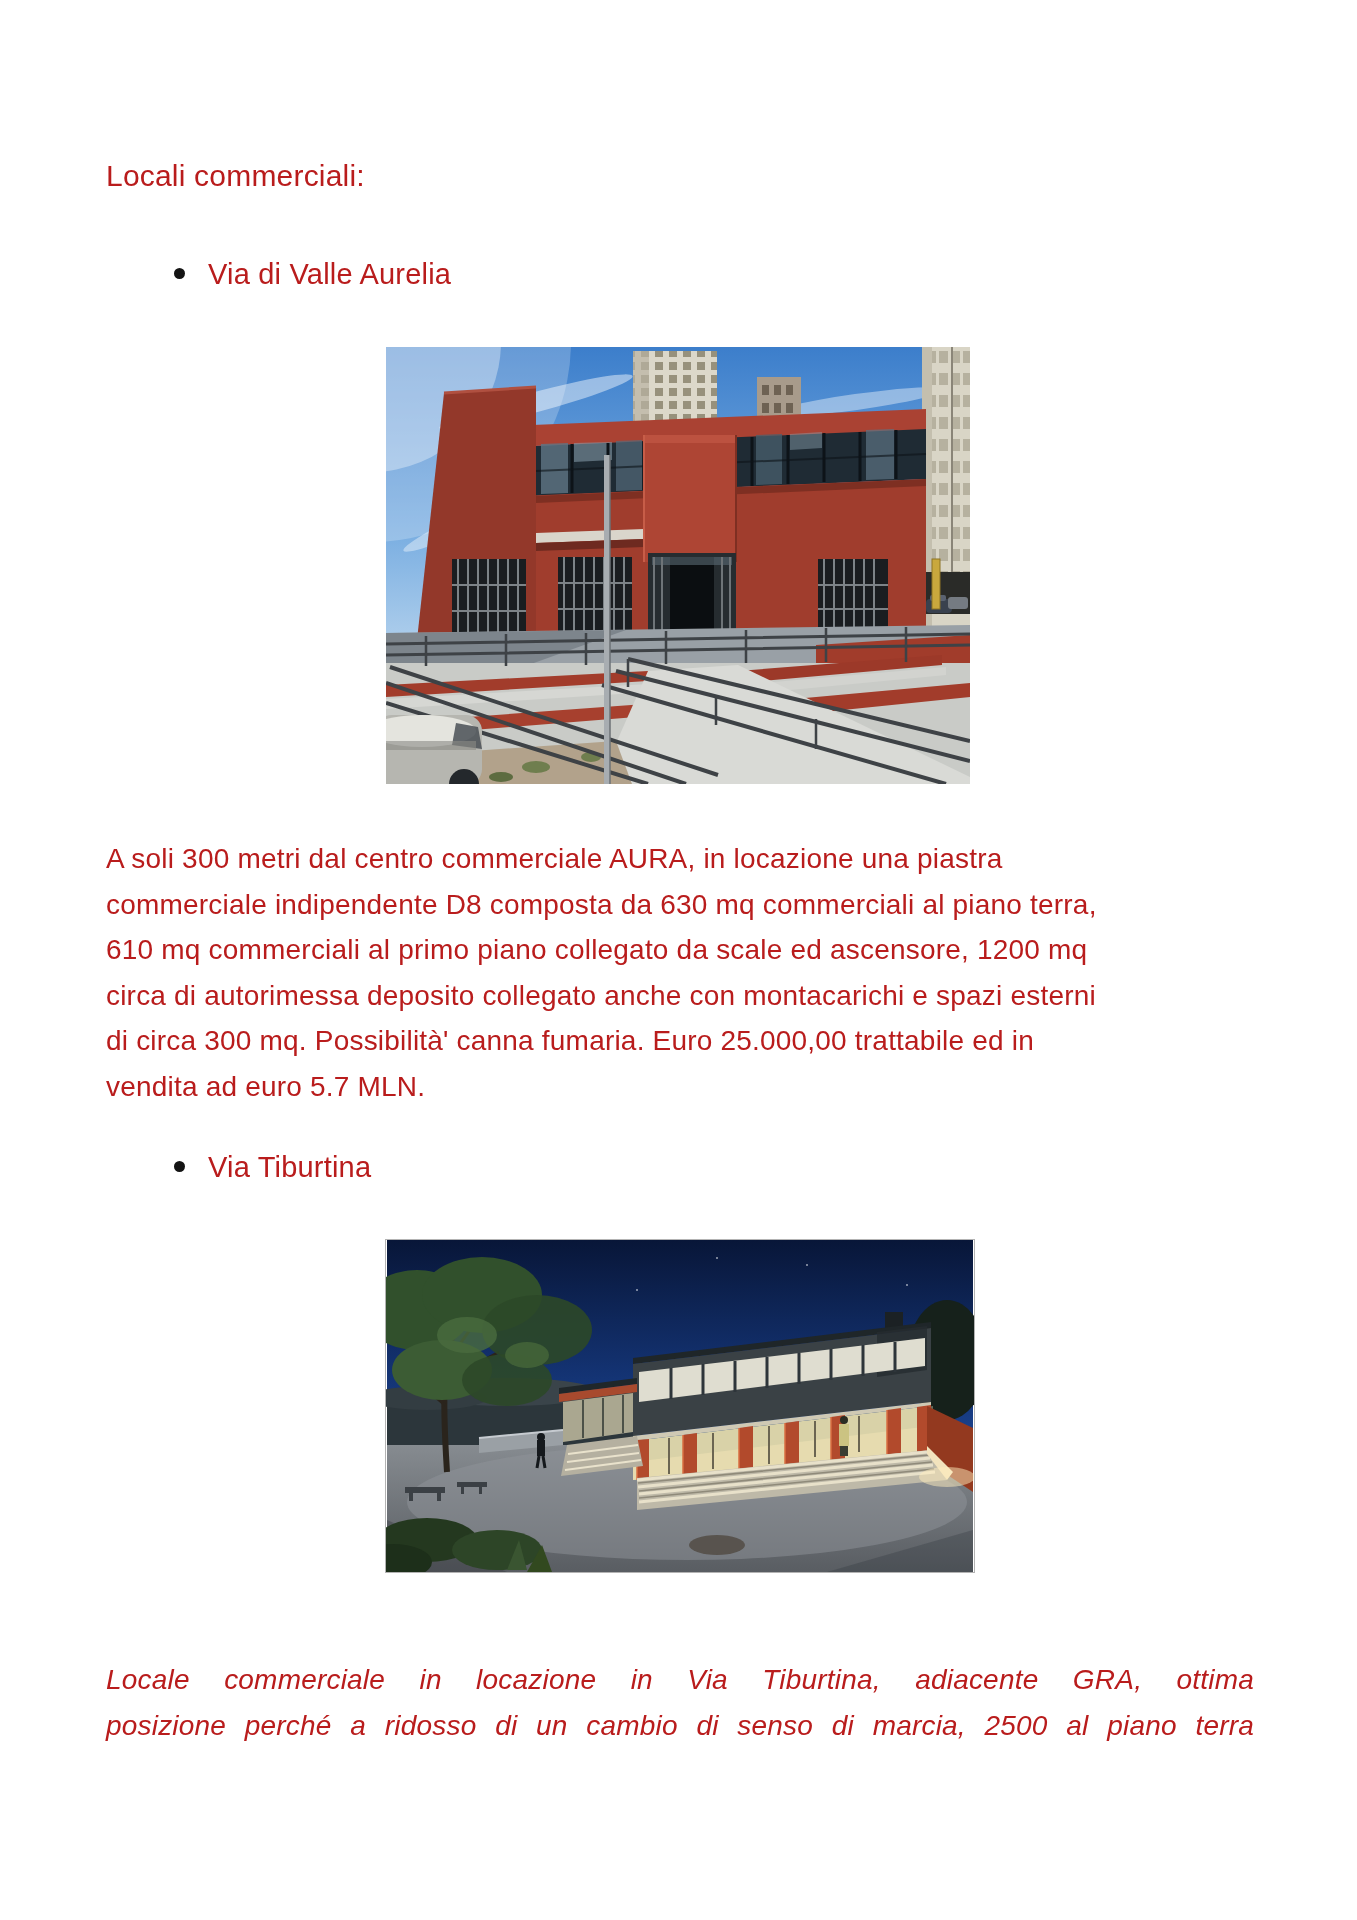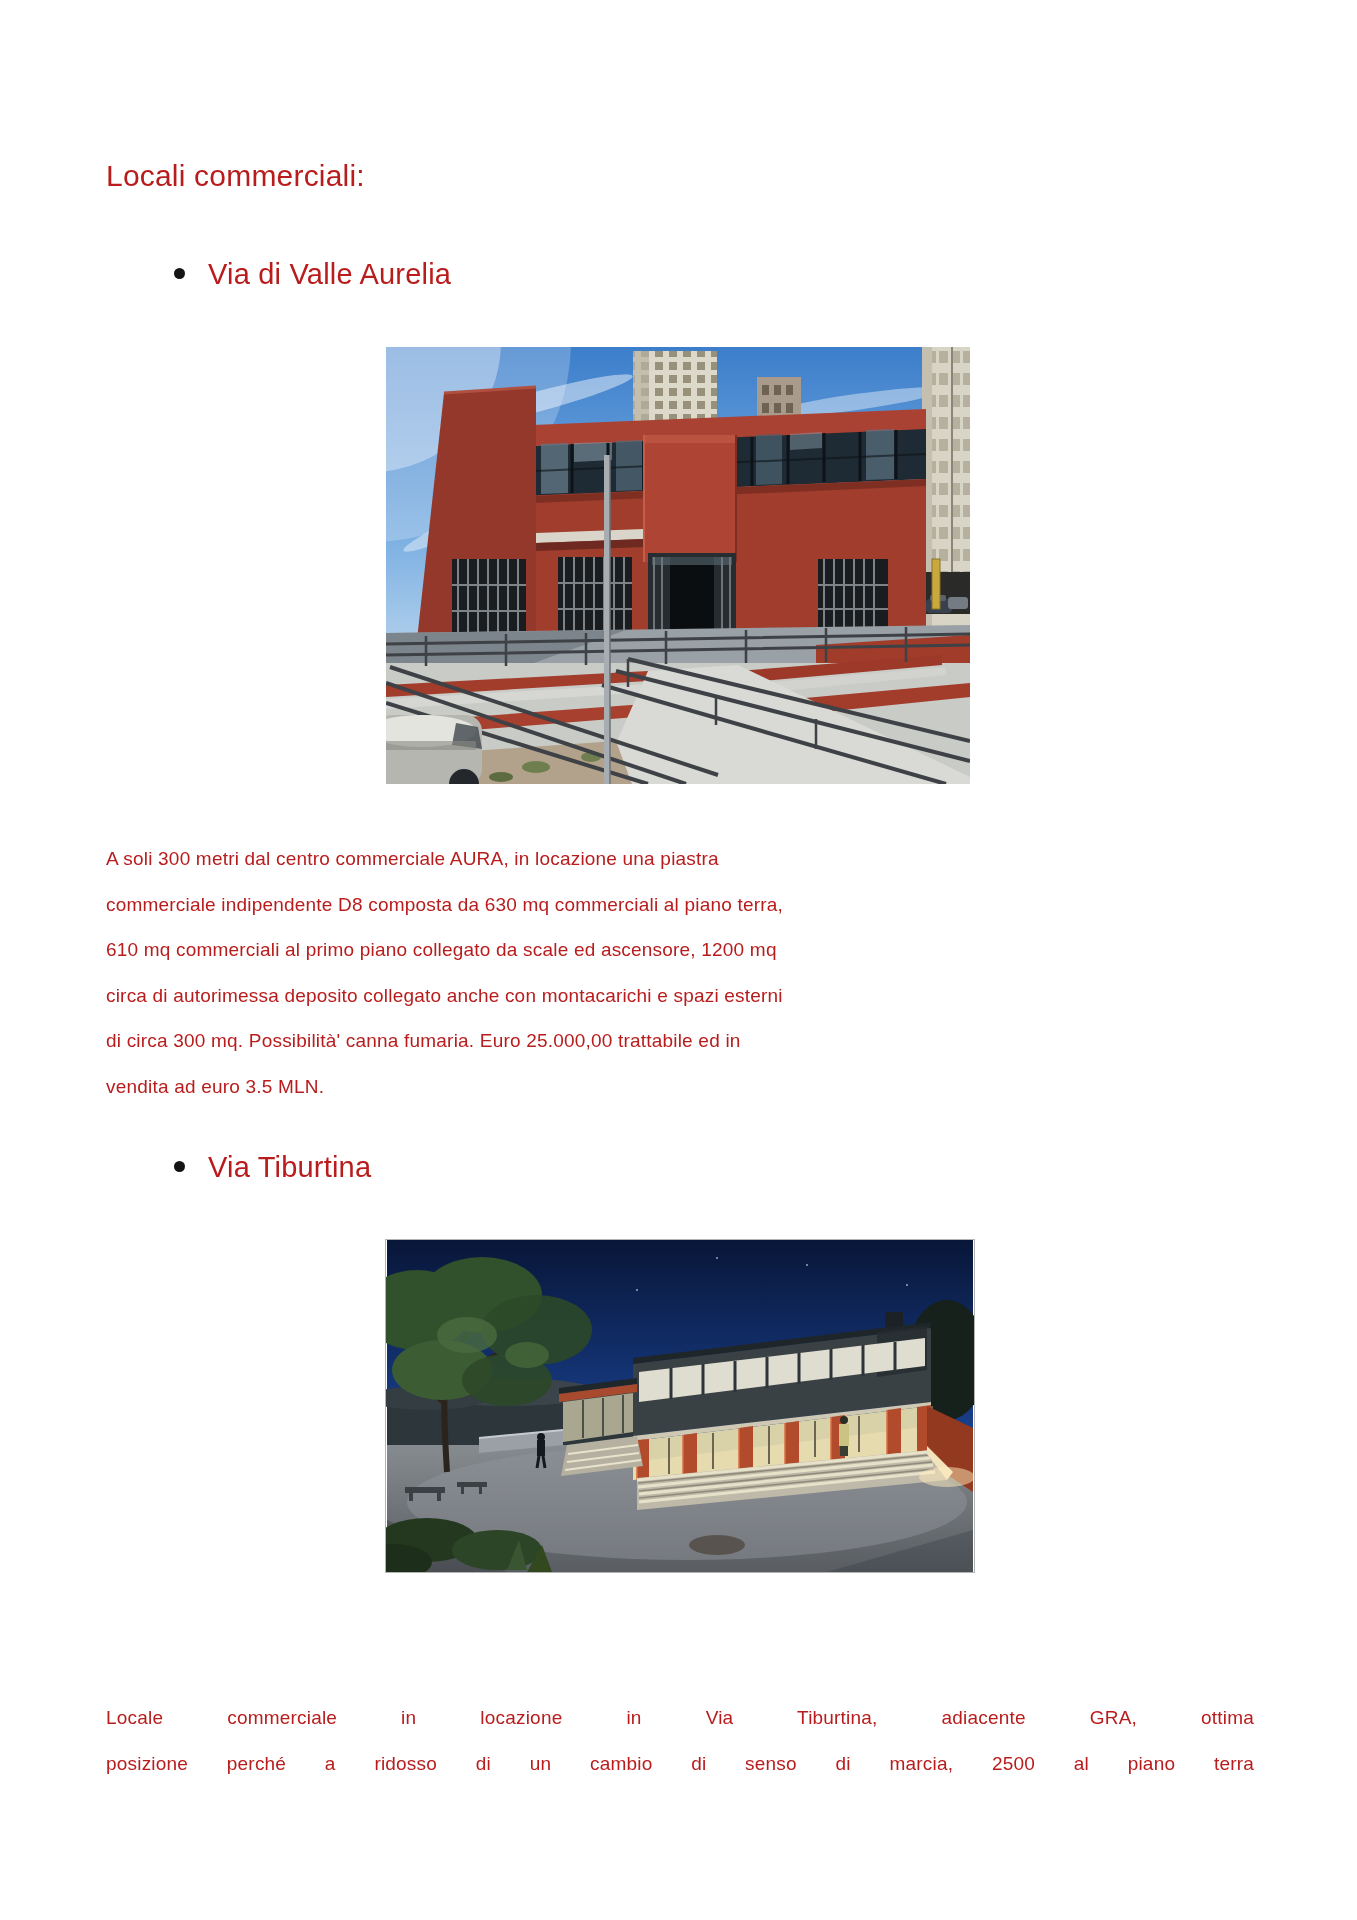"A soli 300 metri dal" .para { font-size: 19px -> 28px }
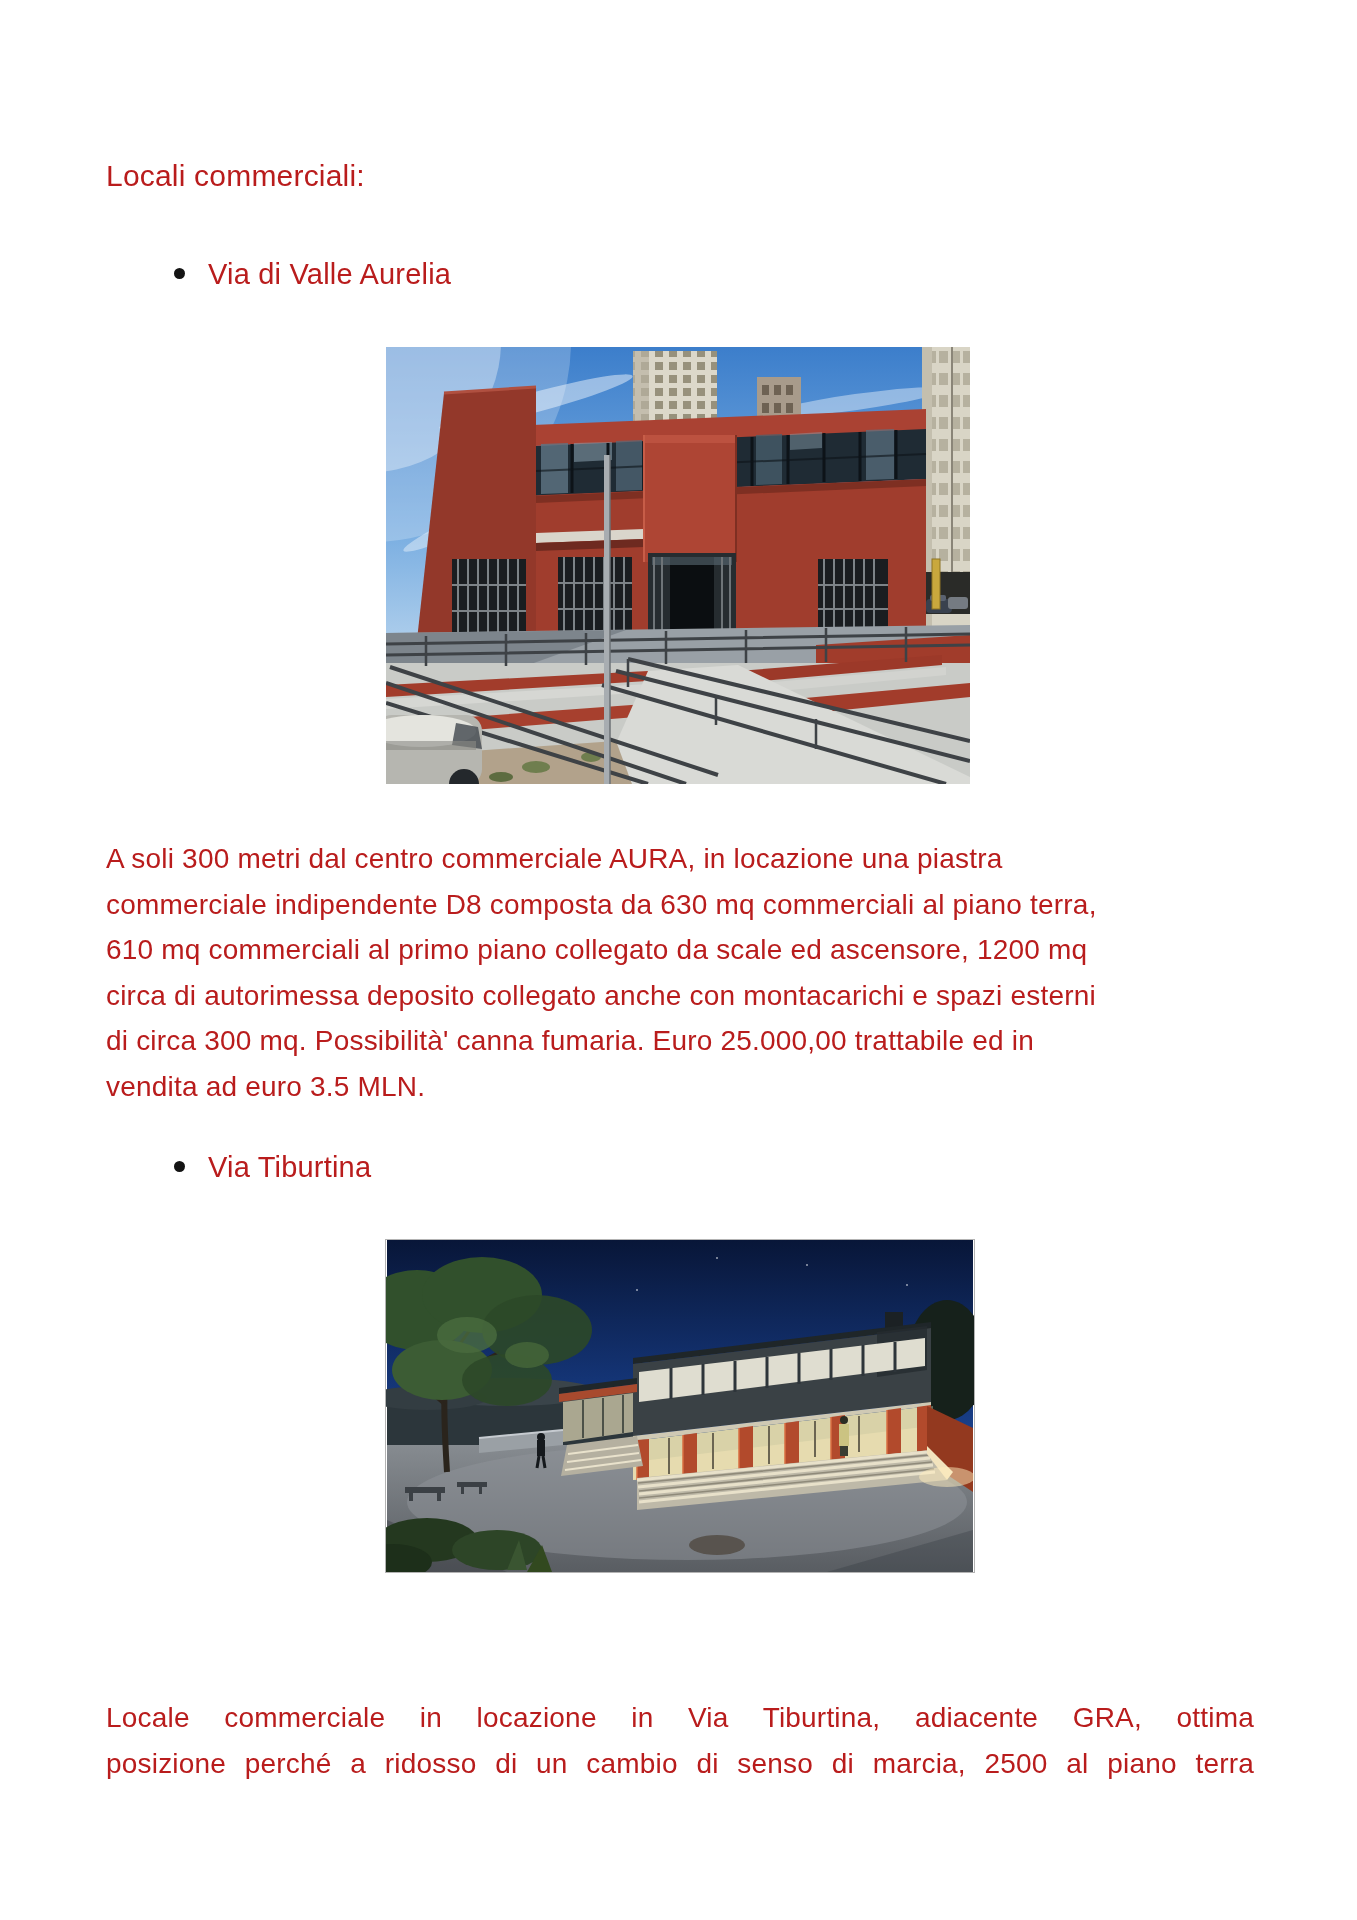"vendita ad euro 3.5 MLN." div.line { text: 3.5 -> 5.7 }
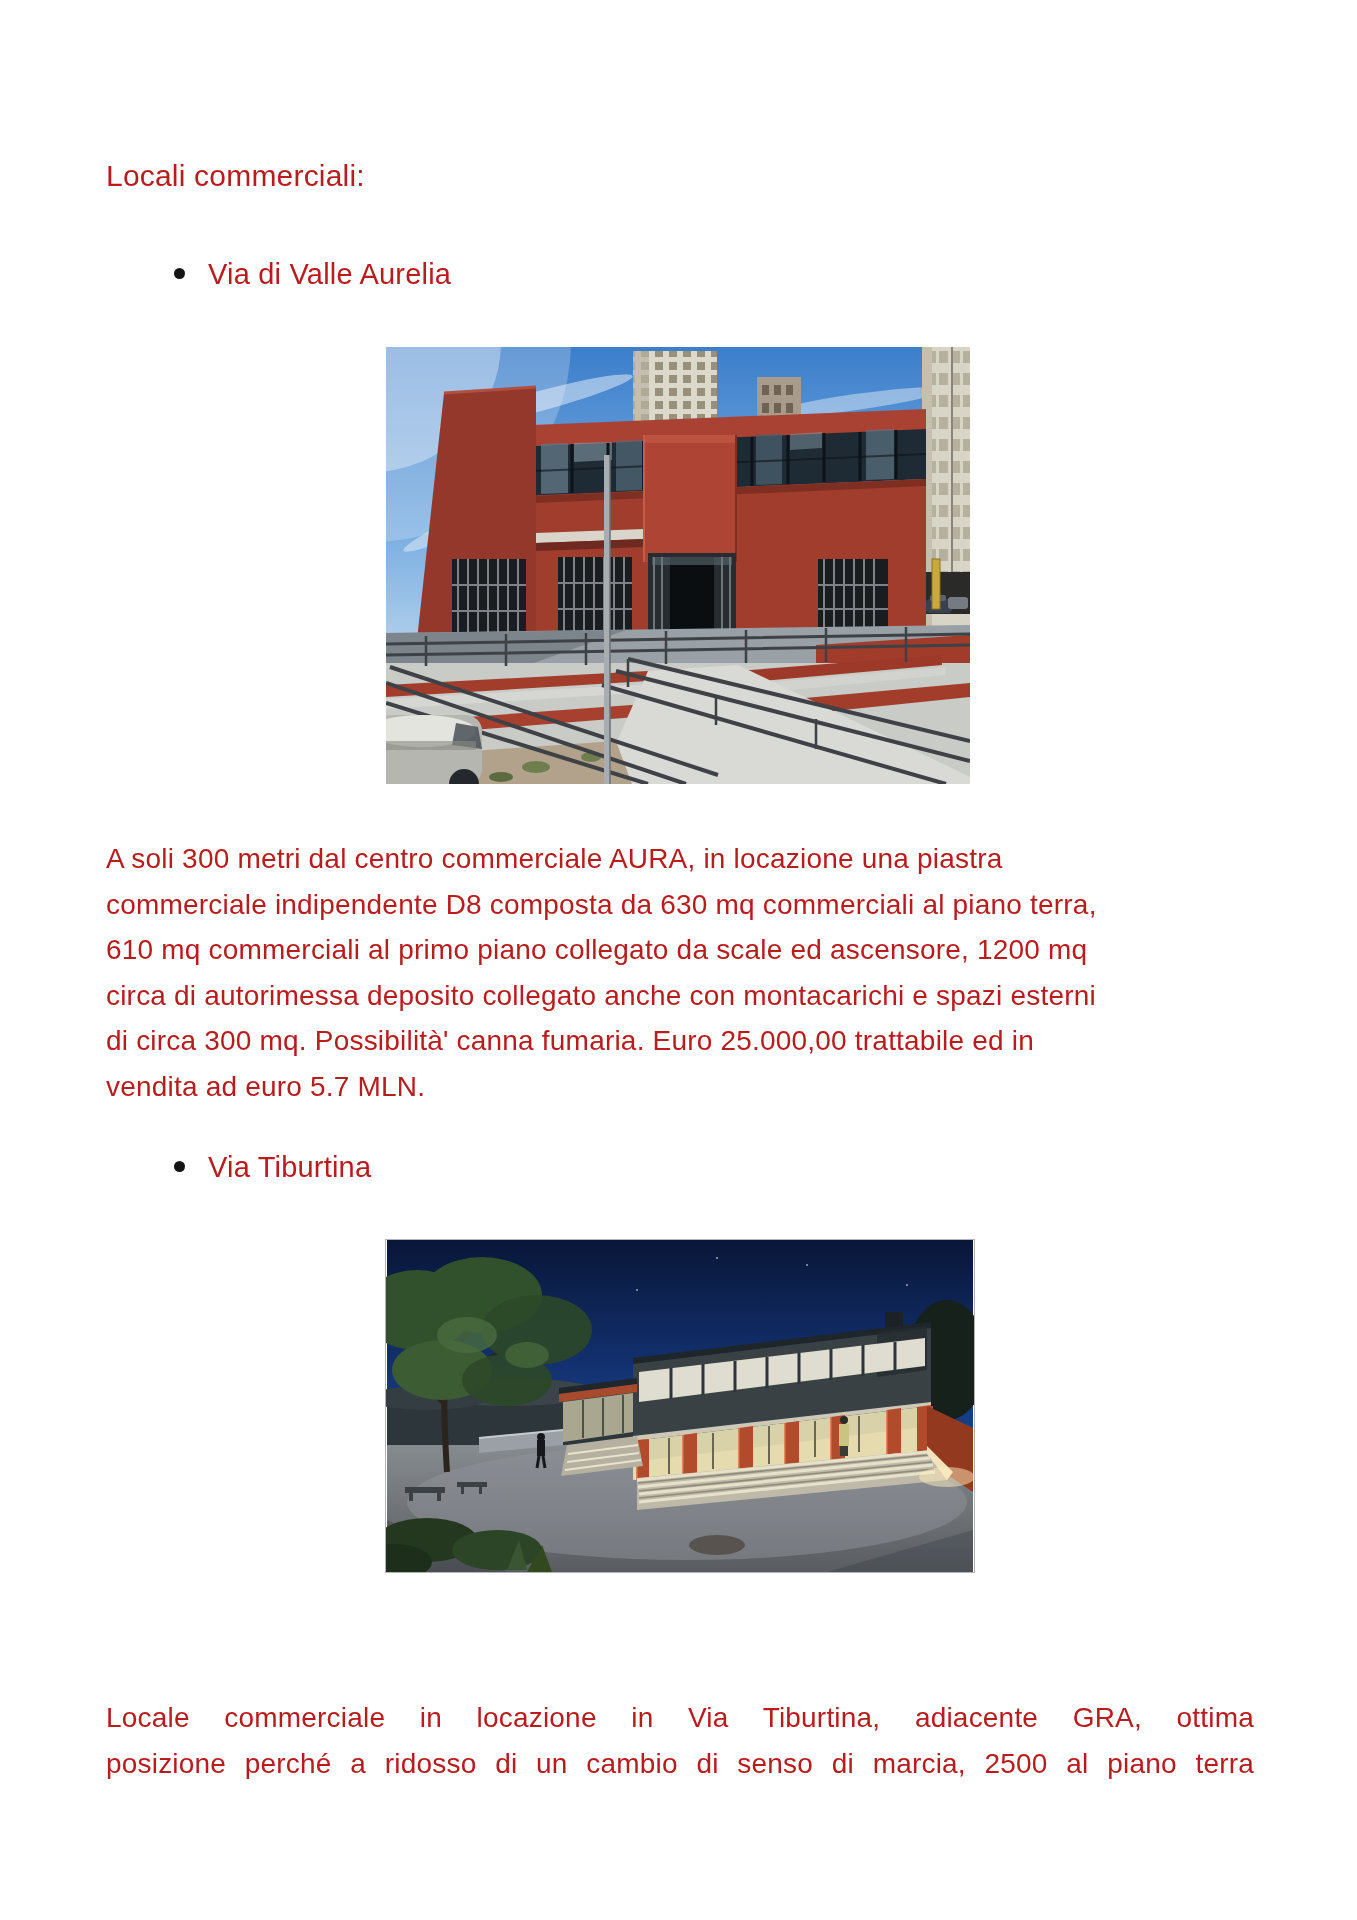"Locale commerciale in locazione in" .para-2 { font-style: none -> italic; top: 1695px -> 1657px }
